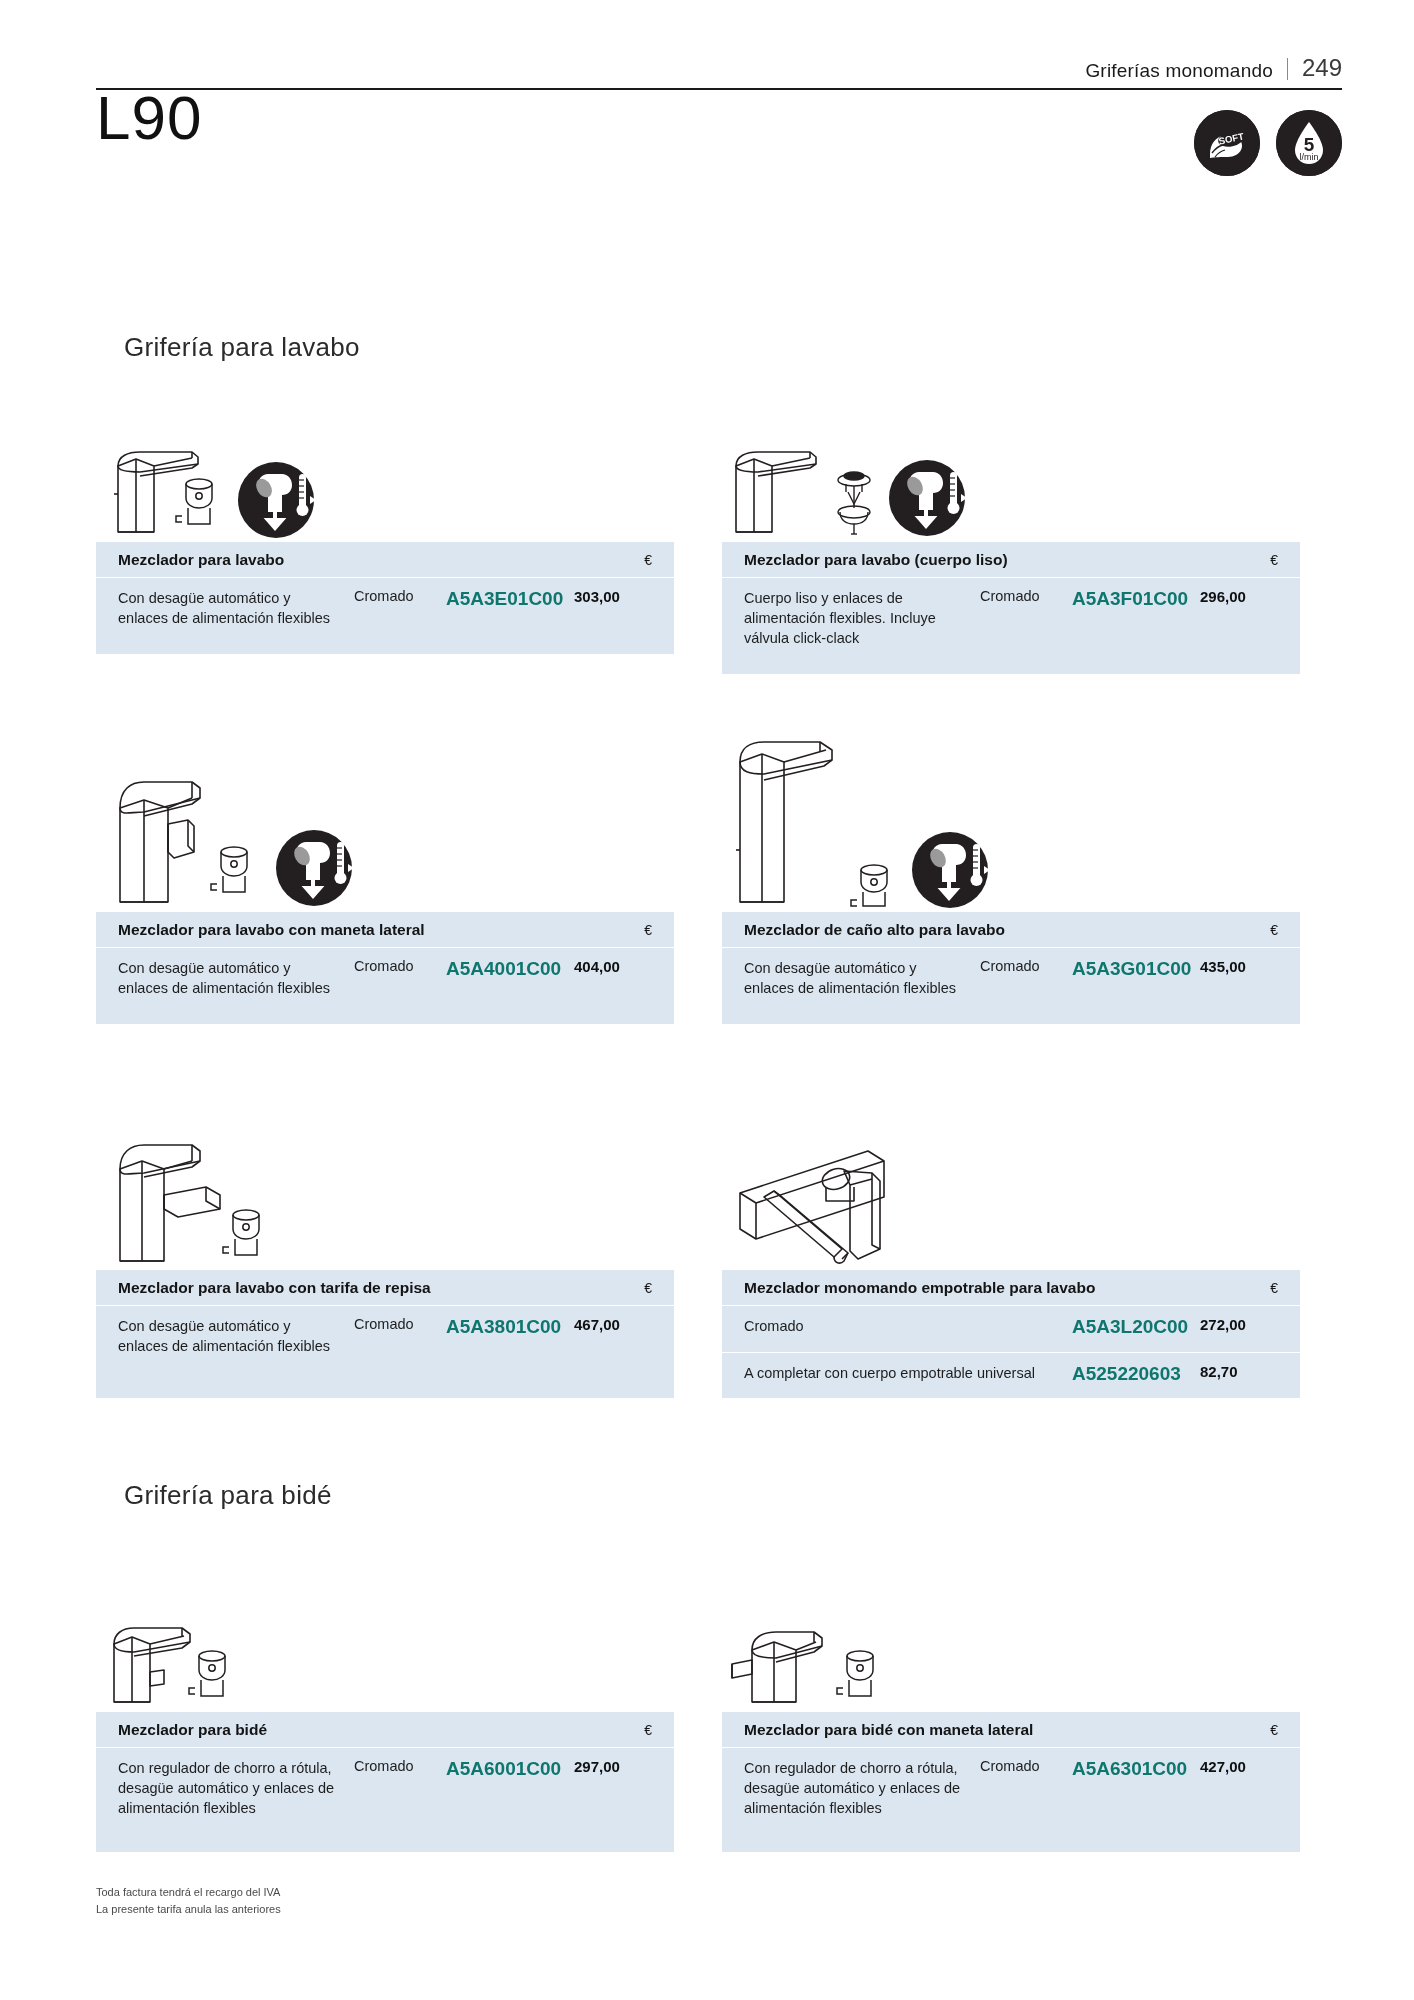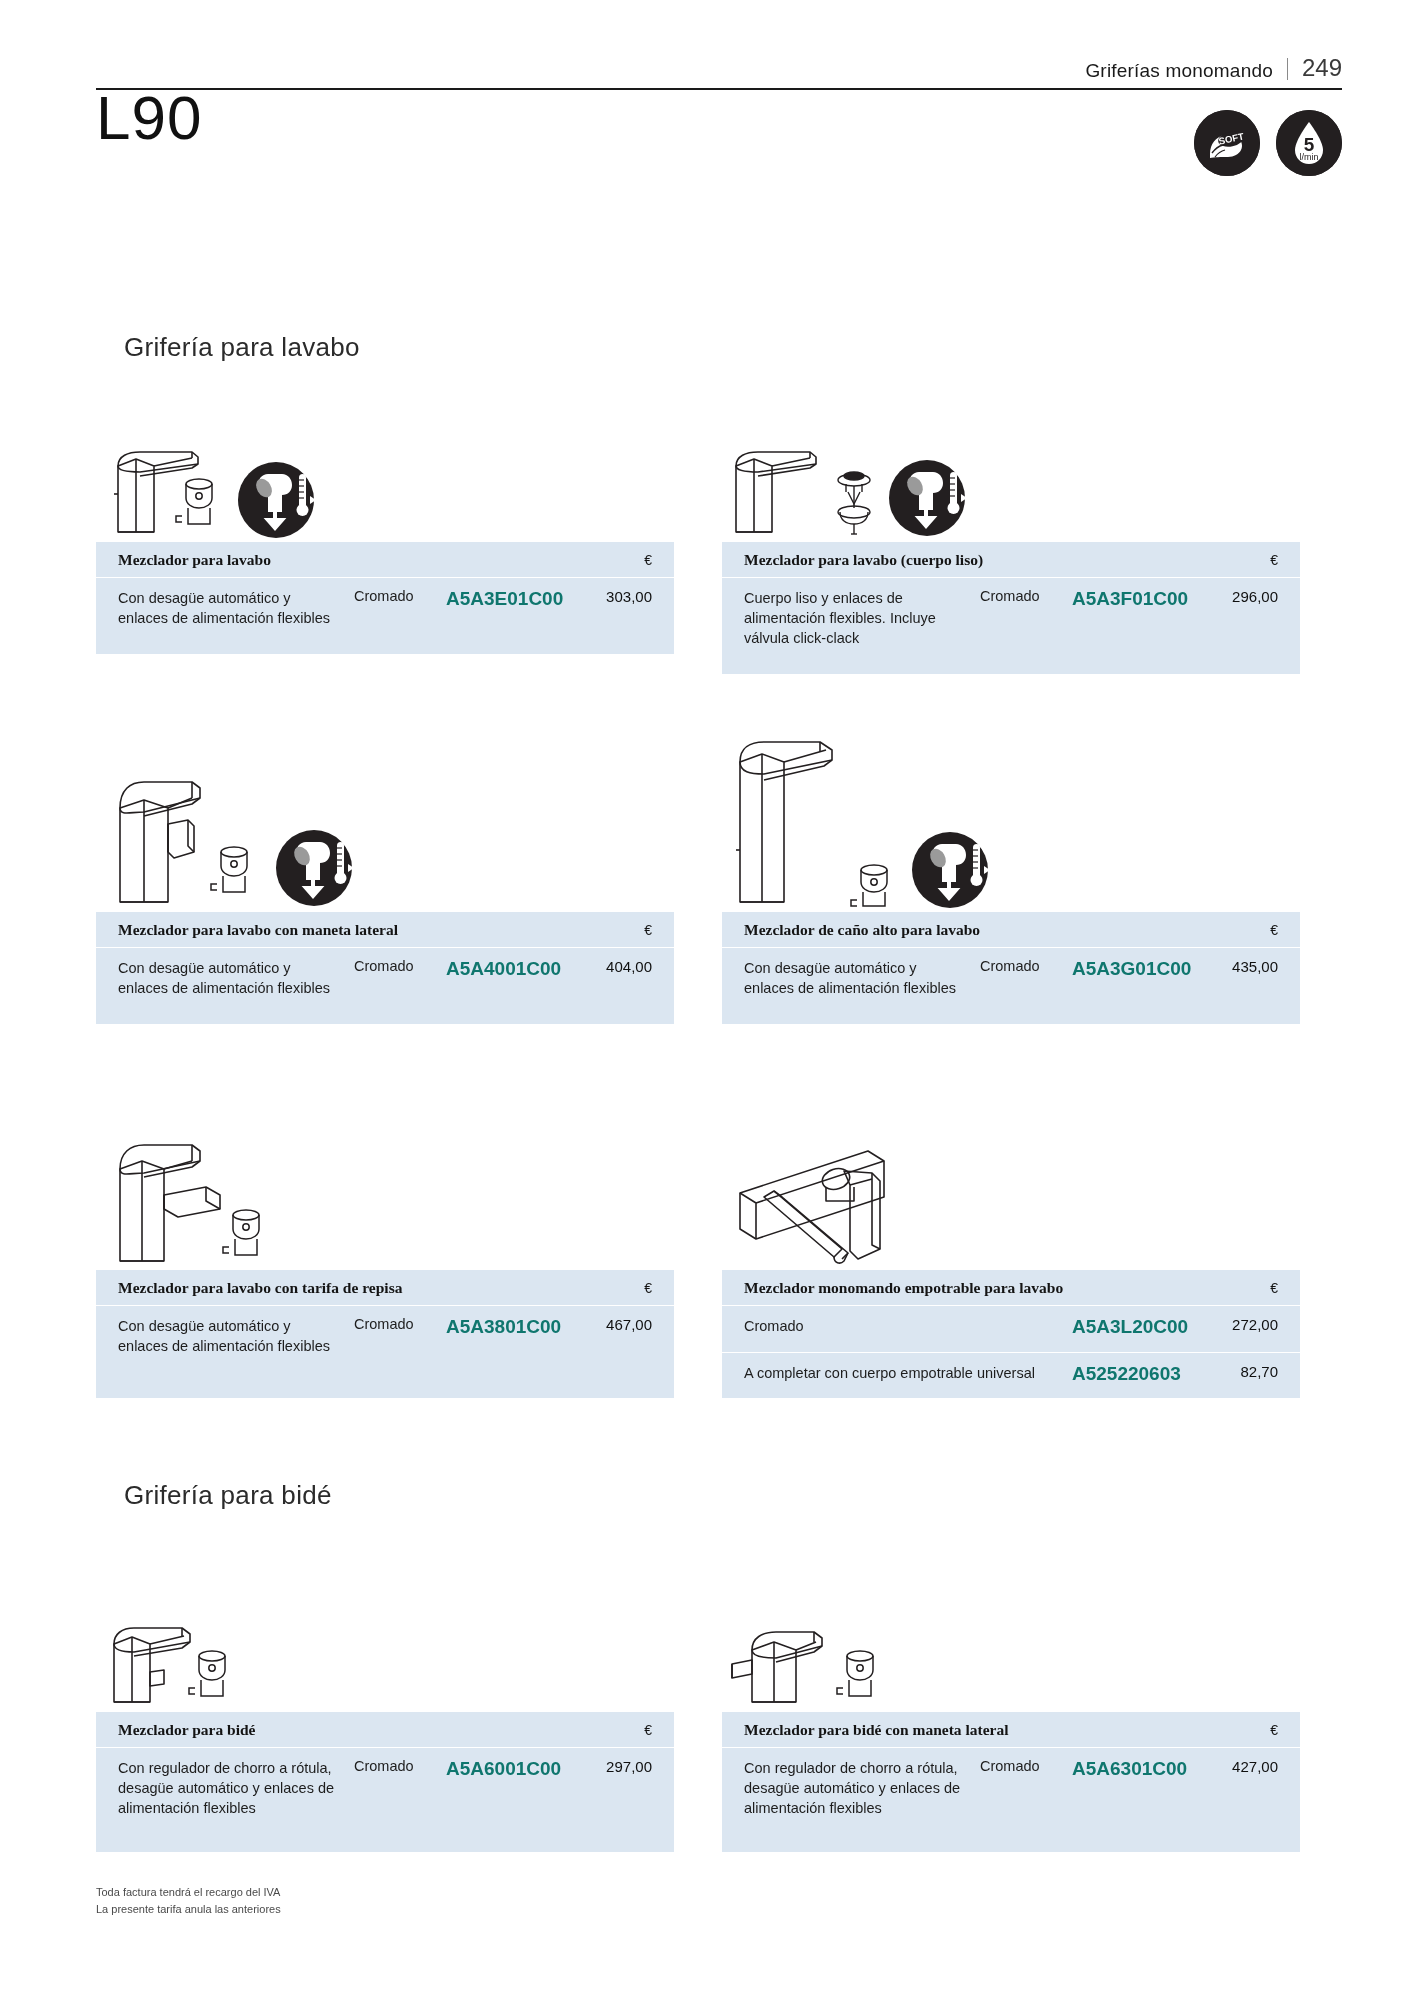"Mezclador para lavabo" .panel-head .ptitle { font-family: Liberation Serif, serif -> none }
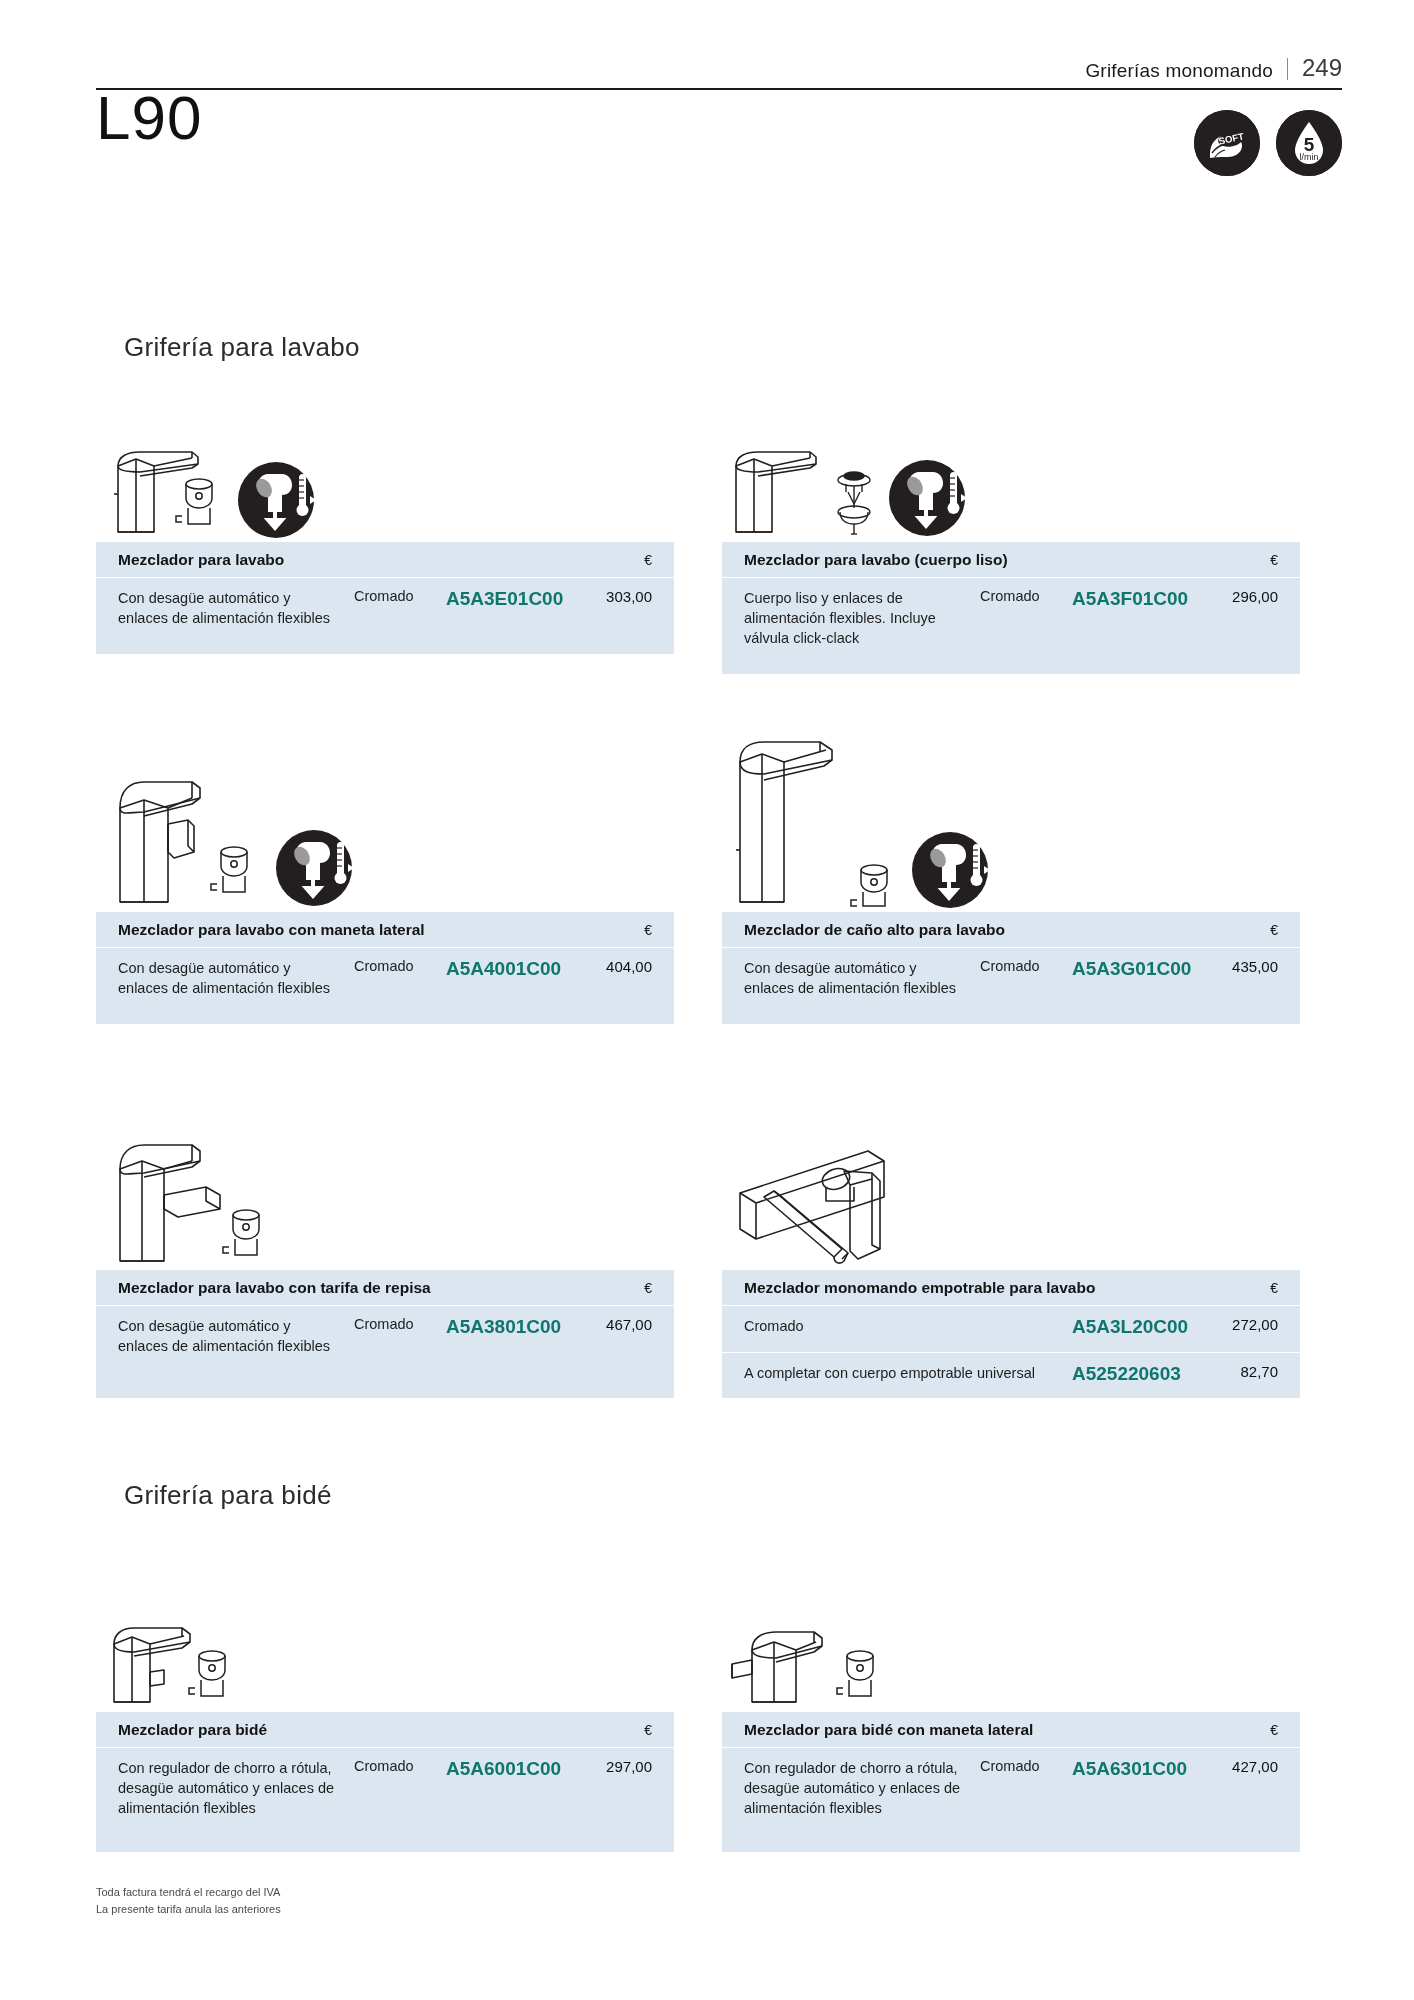"303,00" .panel-row .price { font-weight: normal -> bold; text-align: right -> left }
